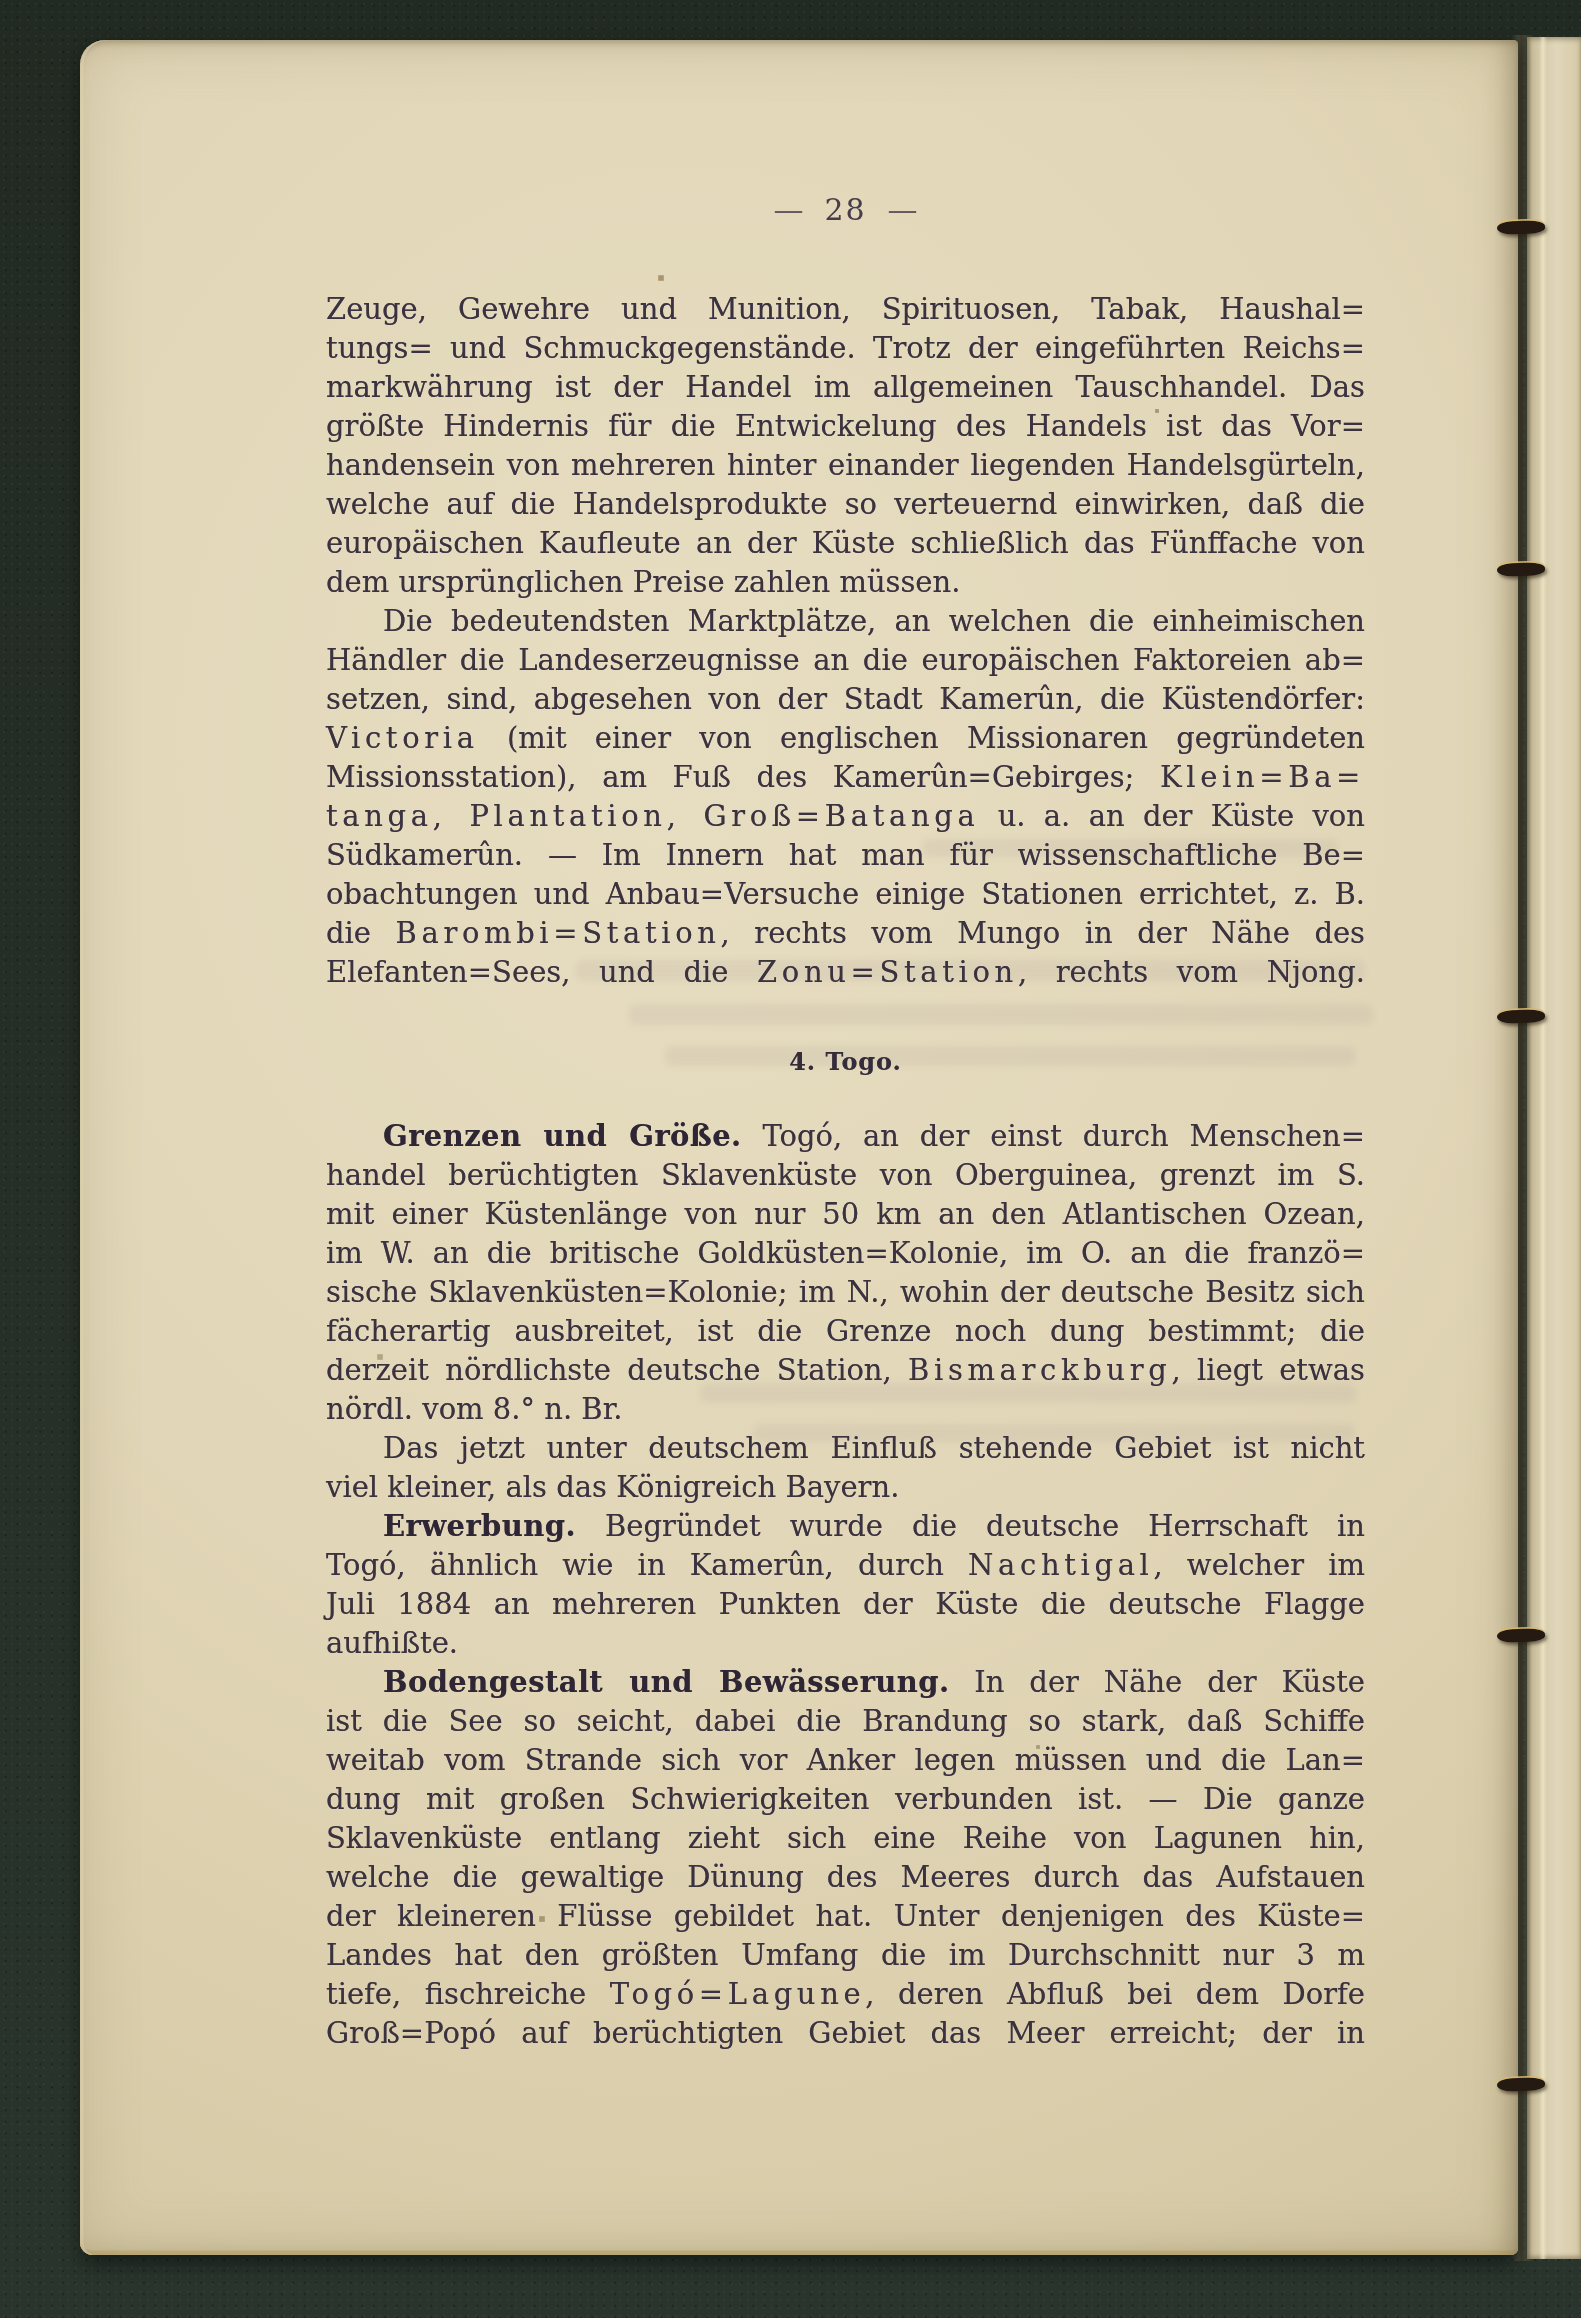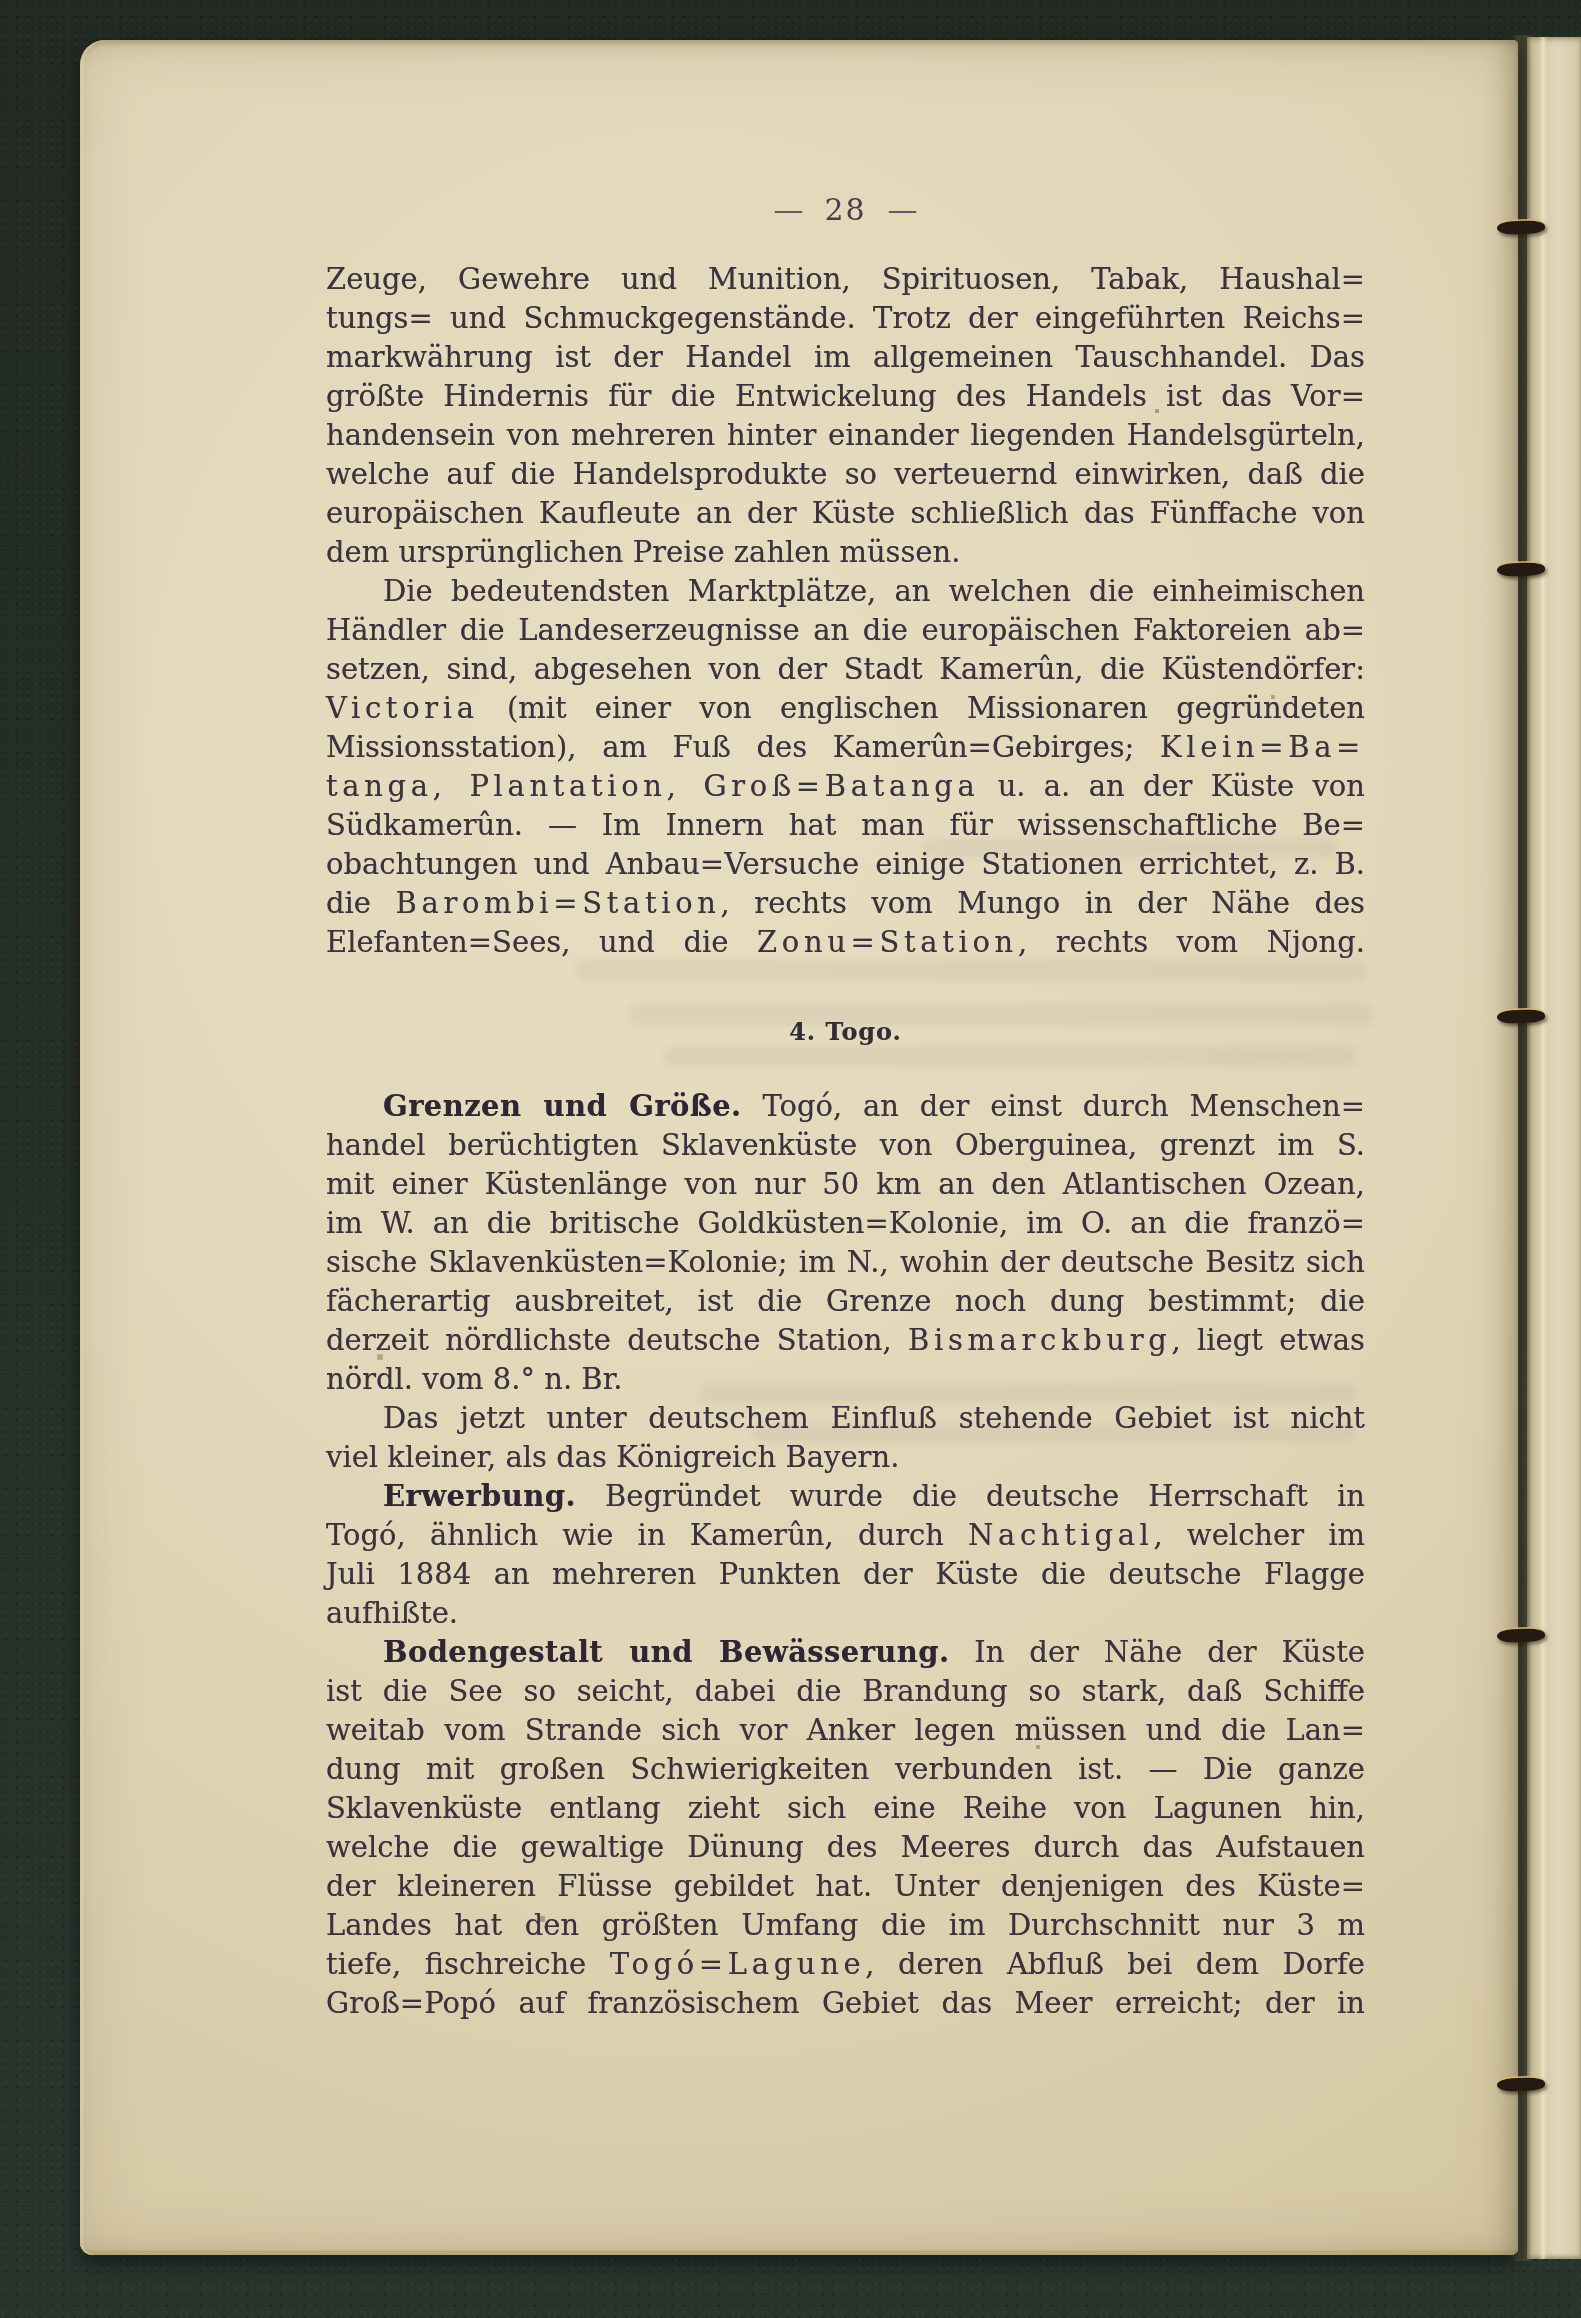"Zeuge, Gewehre und Munition," .text-block { top: 220px -> 250px }
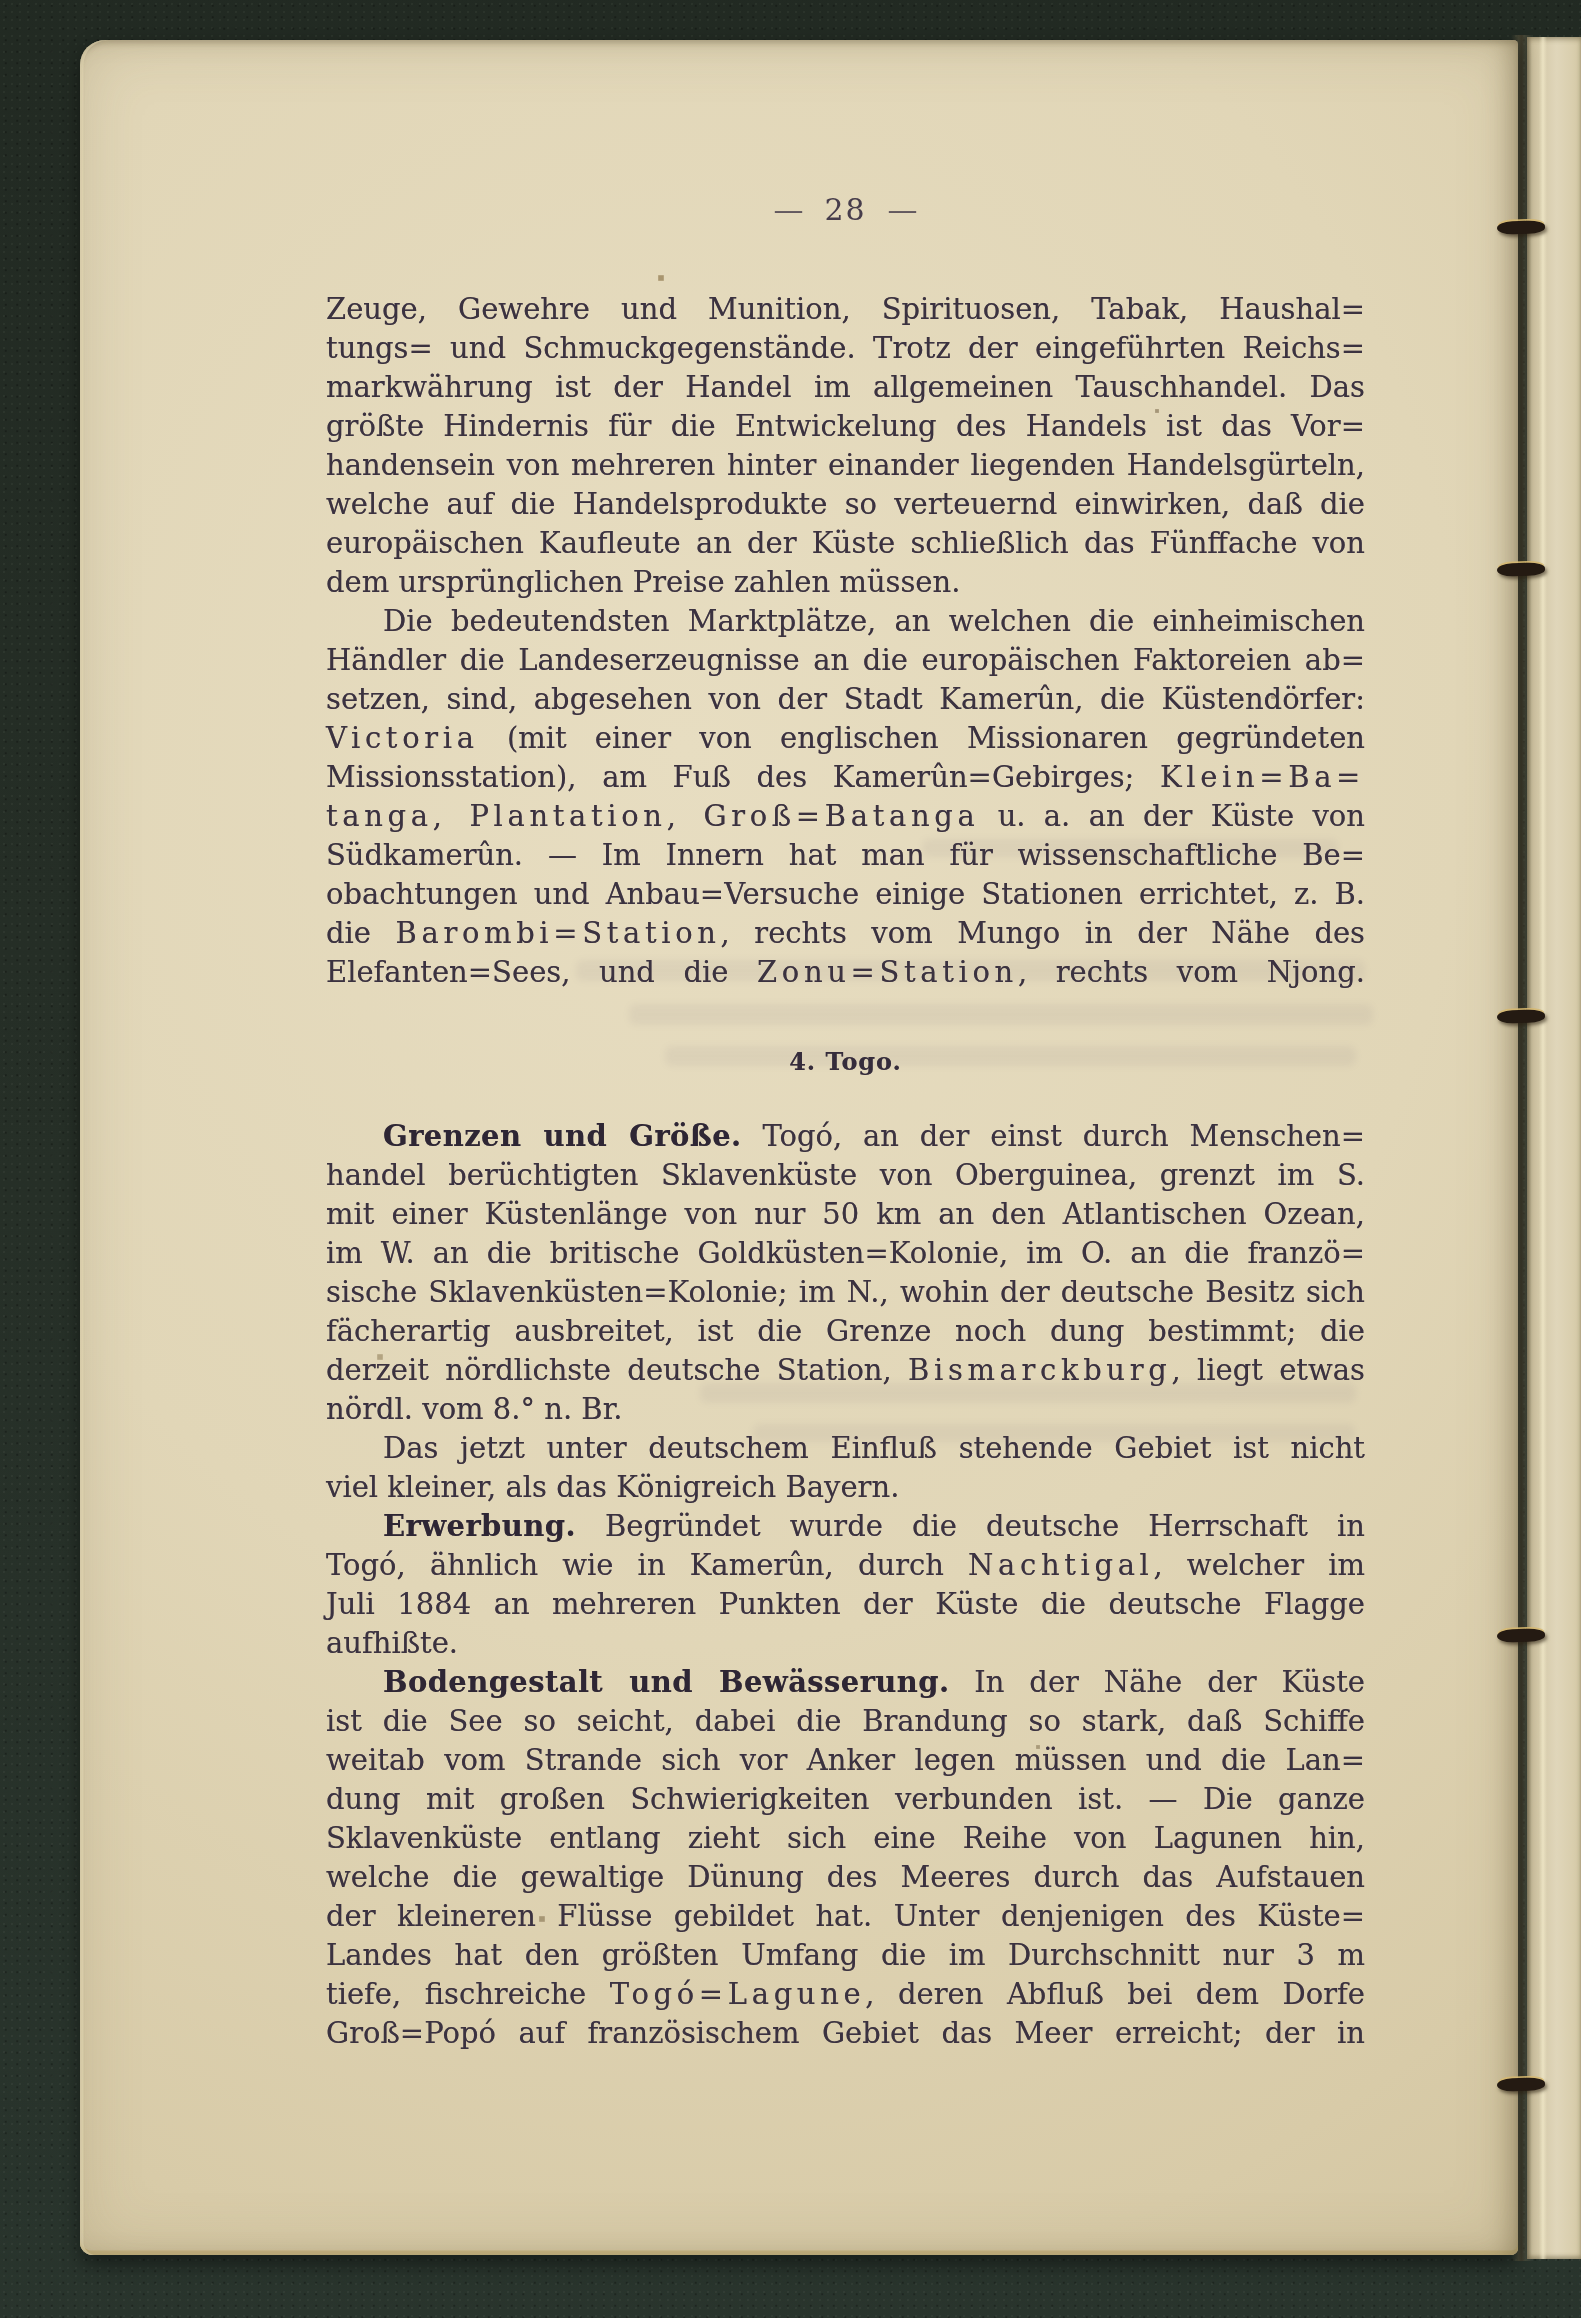"Groß=Popó auf französischem Gebiet das" span.seg-plain { text: französischem -> berüchtigten }
